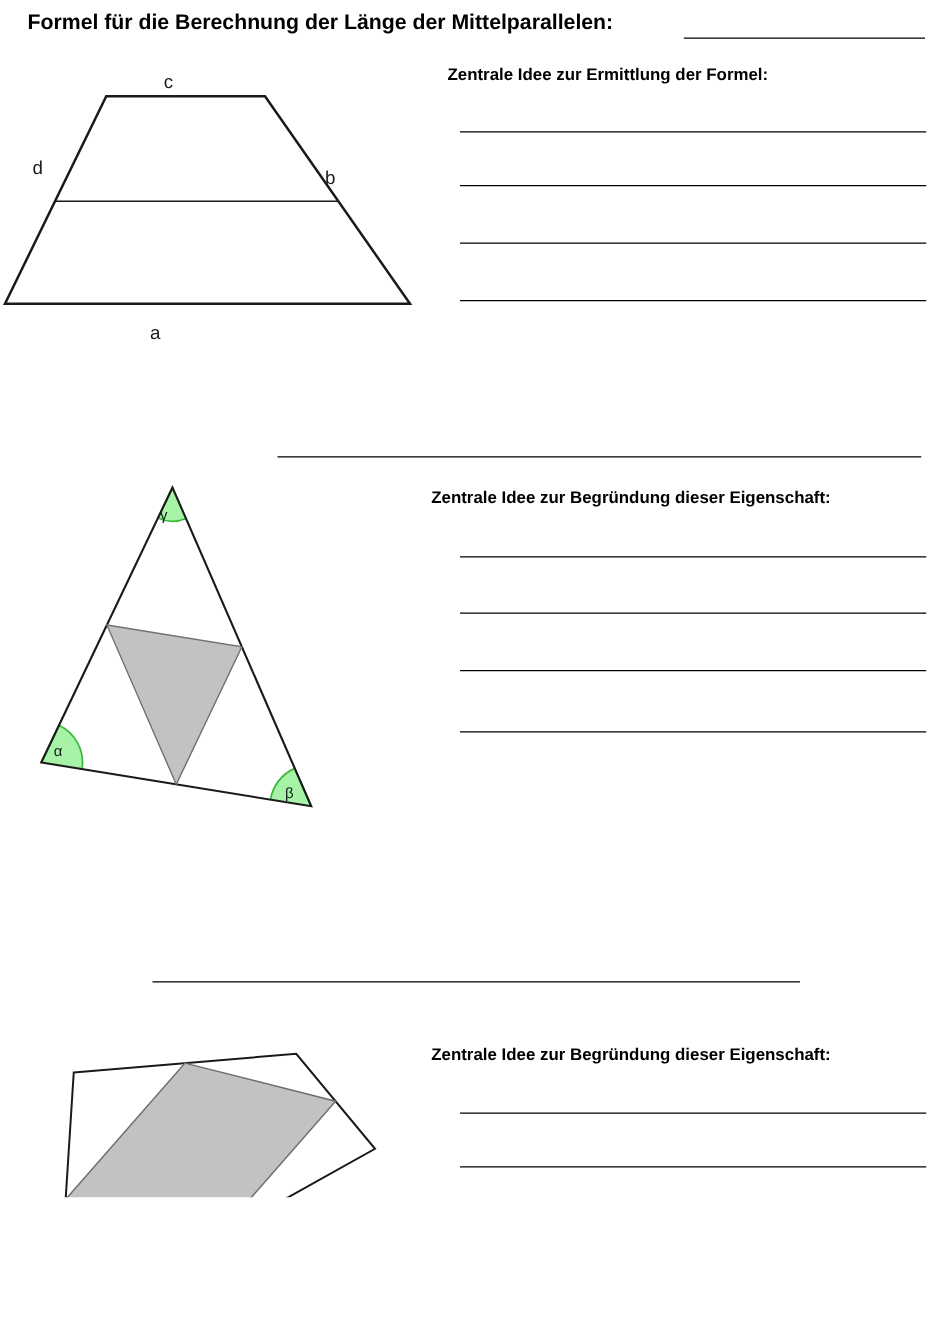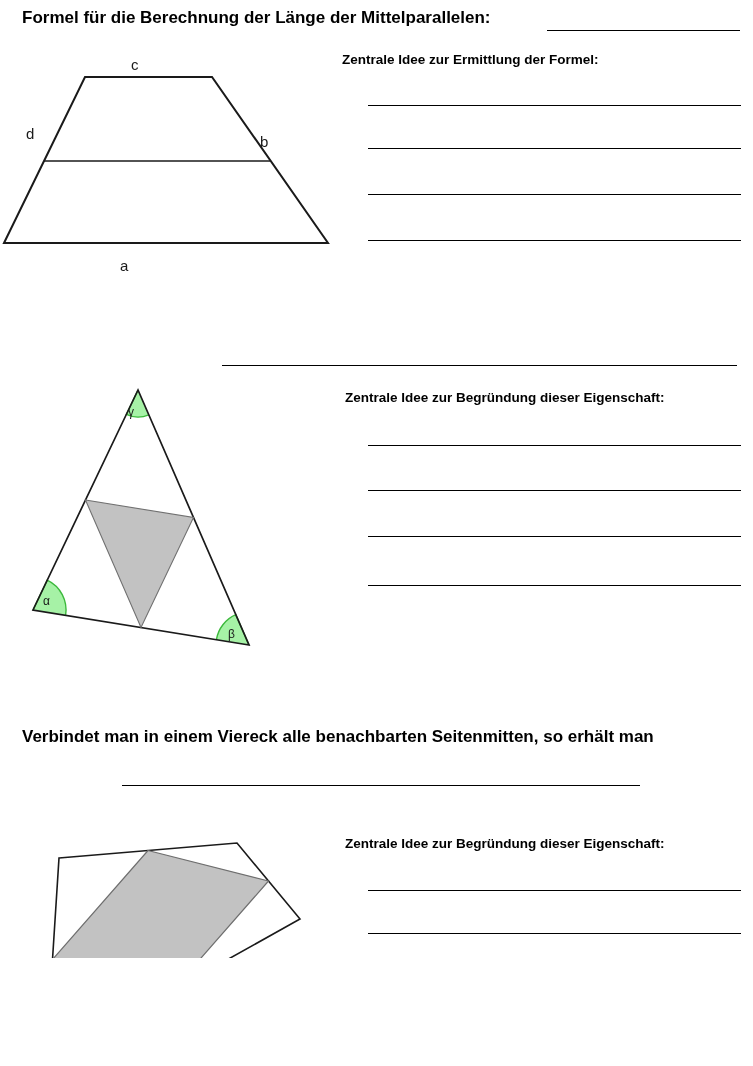"Zentrale Idee zur Ermittlung der" div.abs { left: 342px -> 358px }
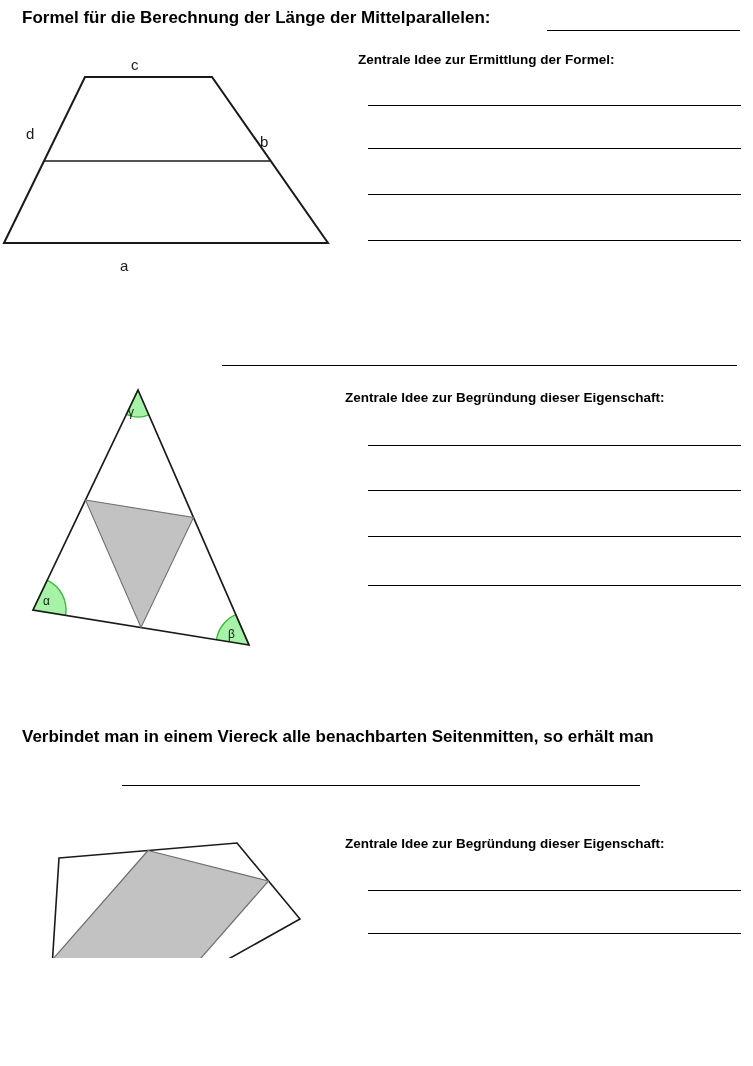"Verbindet man in einem Viereck" div.abs { html: <div>Verbindet man in einem Viereck alle benachbarten Seitenmitten, so erhält man</div> -> none }
